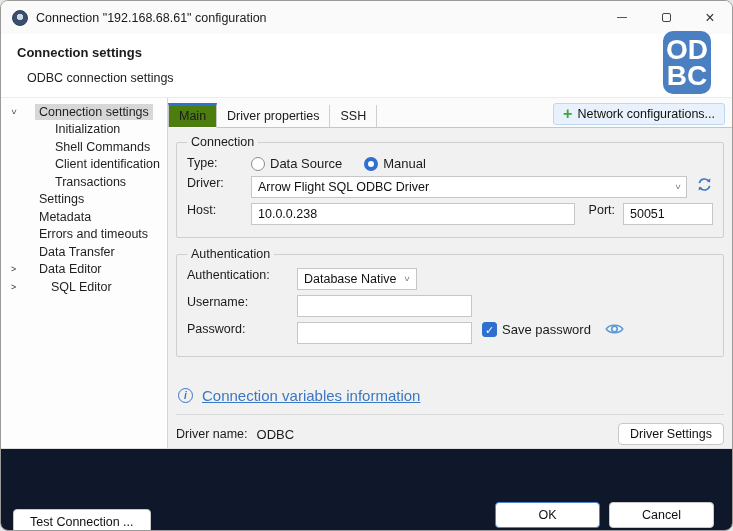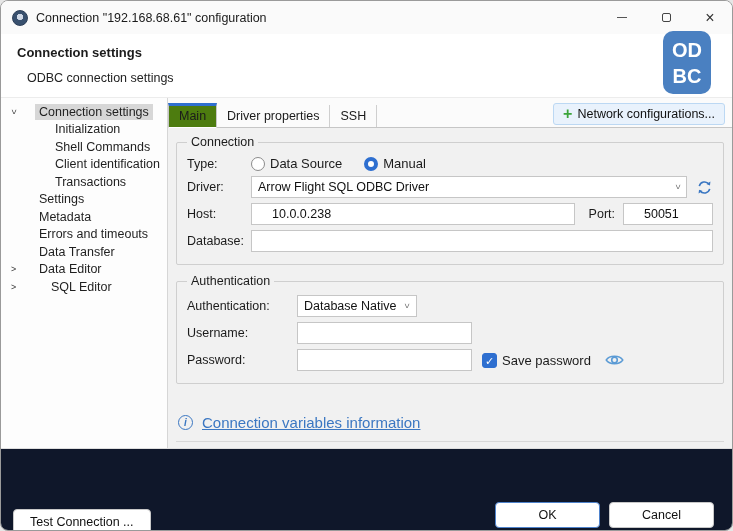"OD" .logo { font-size: 20px -> 28px }
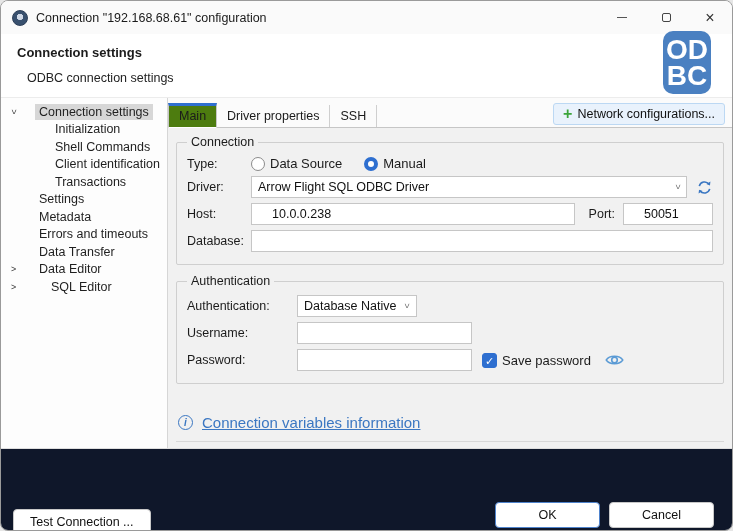"Type:" .row { align-items: center -> flex-start }
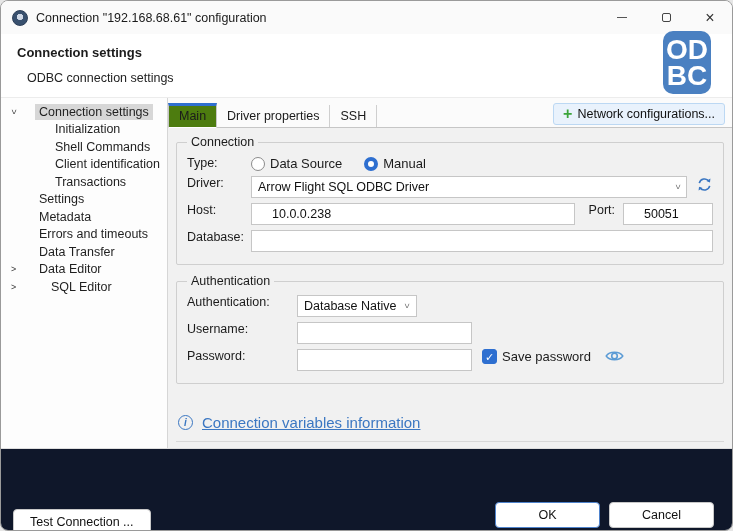"10.0.0.238" input.tb { padding: 0 20px -> 0 6px }
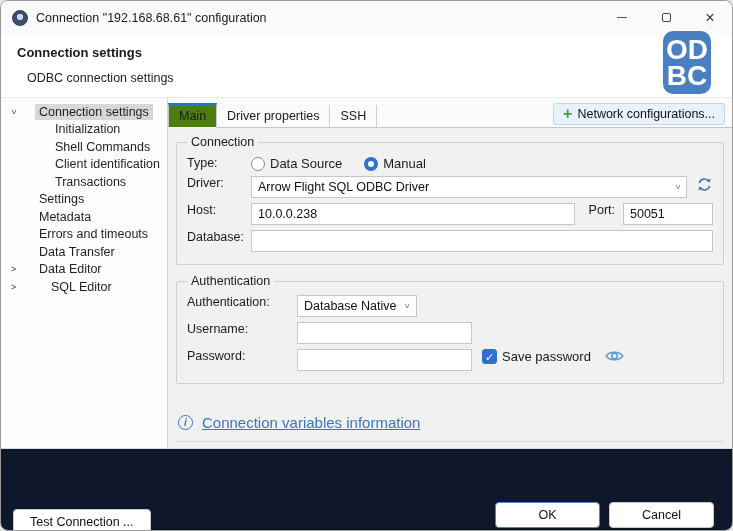"Database:" div.row { html: <div> <label>Database:</label> <input> </div> -> none }
